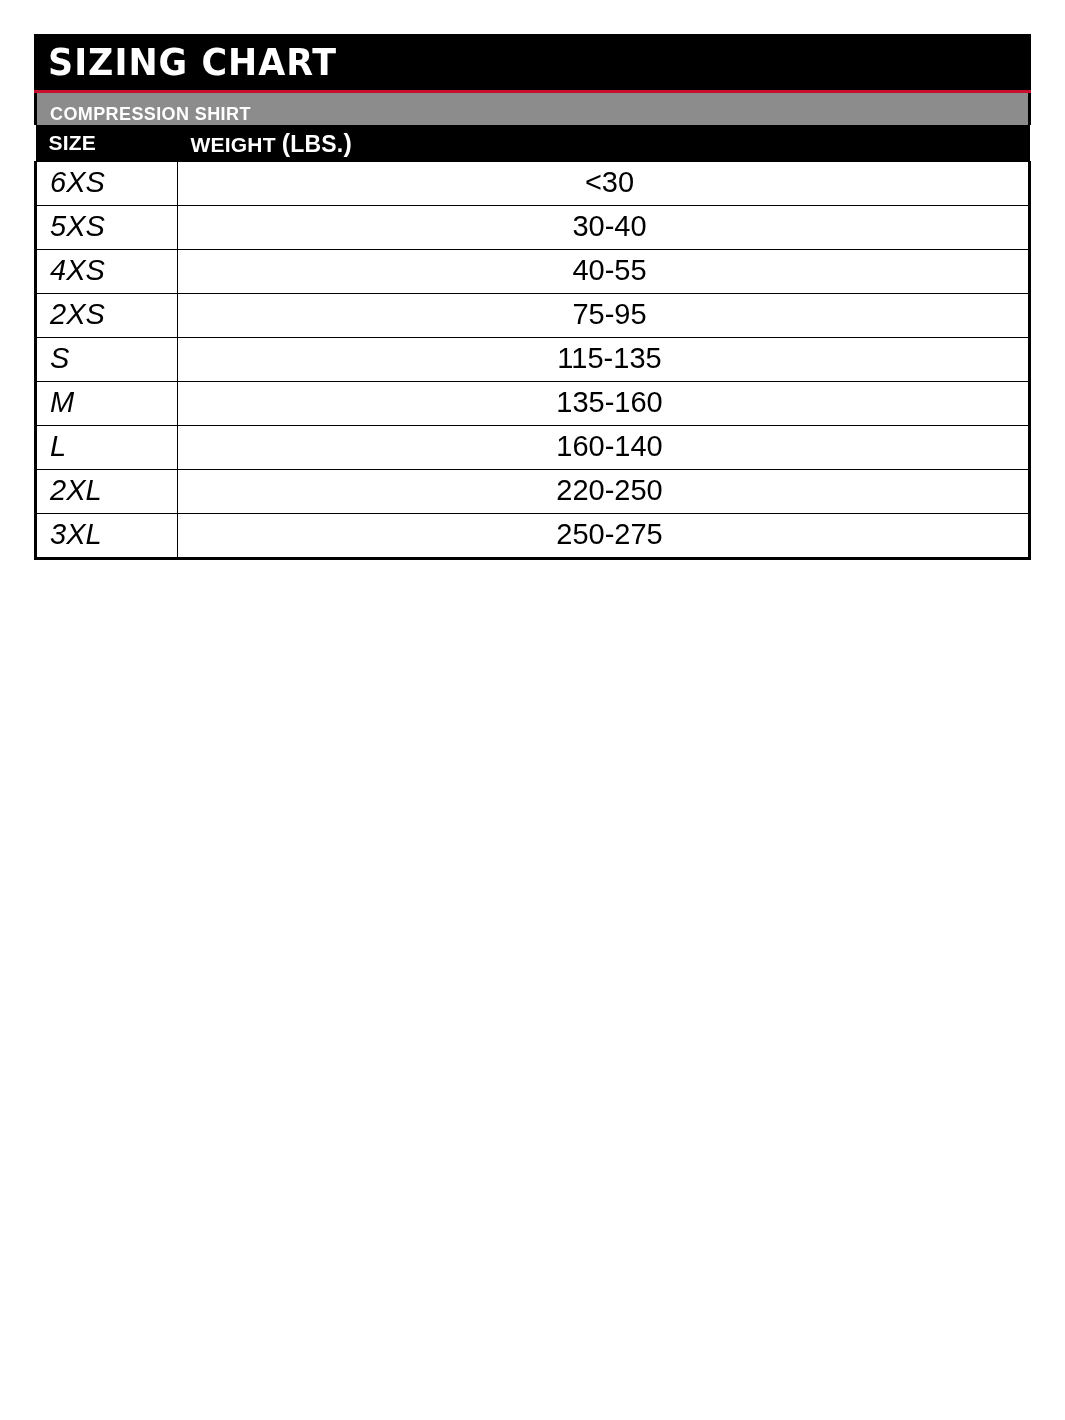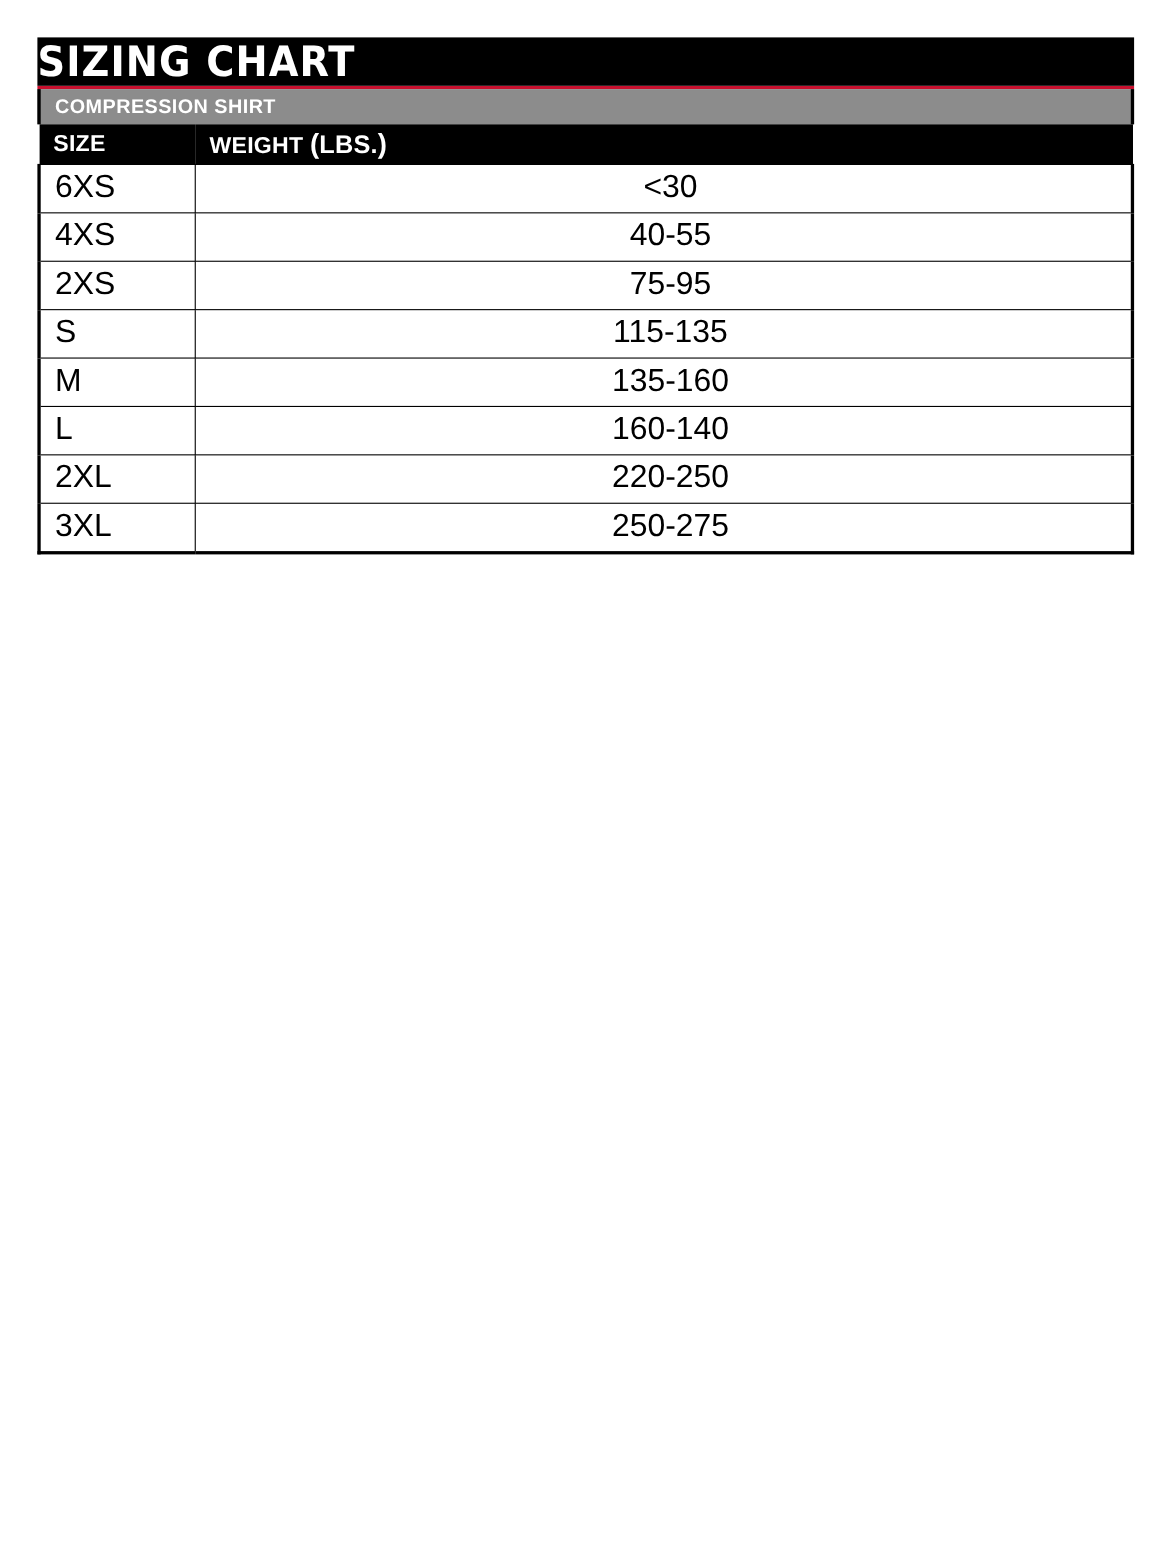"SIZING CHART" .title-bar { height: 44px -> 56px; padding-left: none -> 14px }
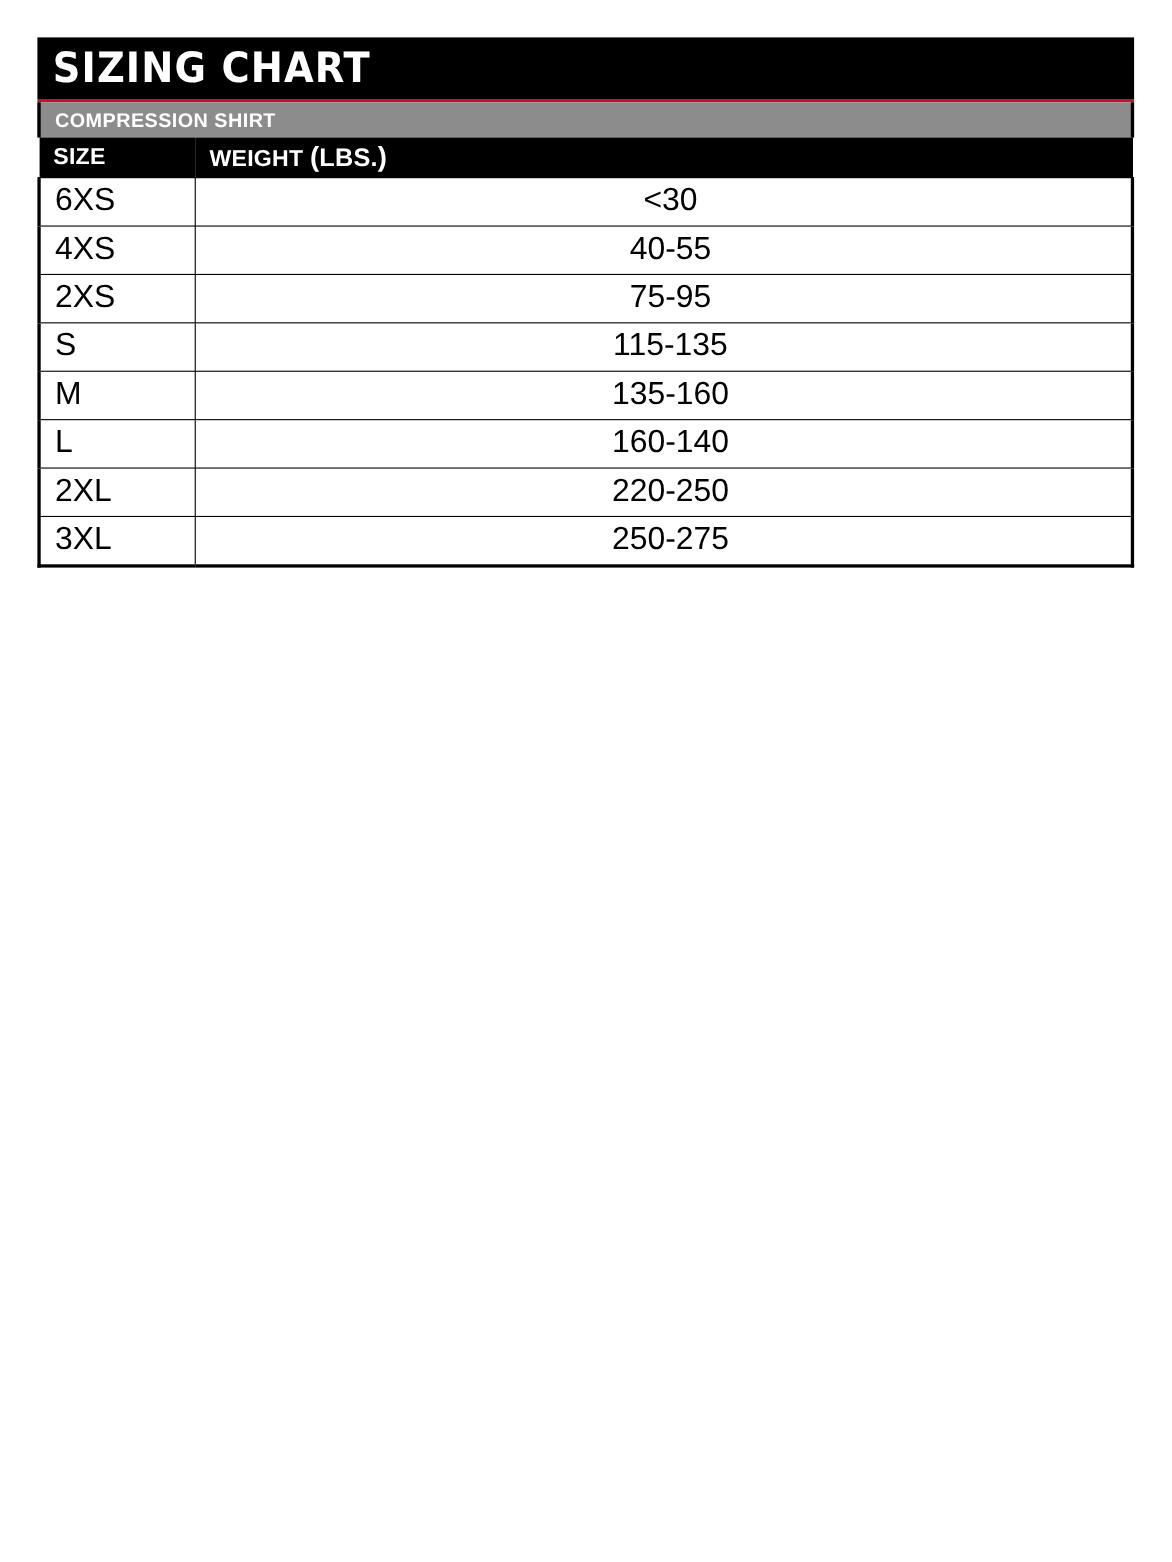"COMPRESSION SHIRT" .subtitle-bar { align-items: center -> flex-end }
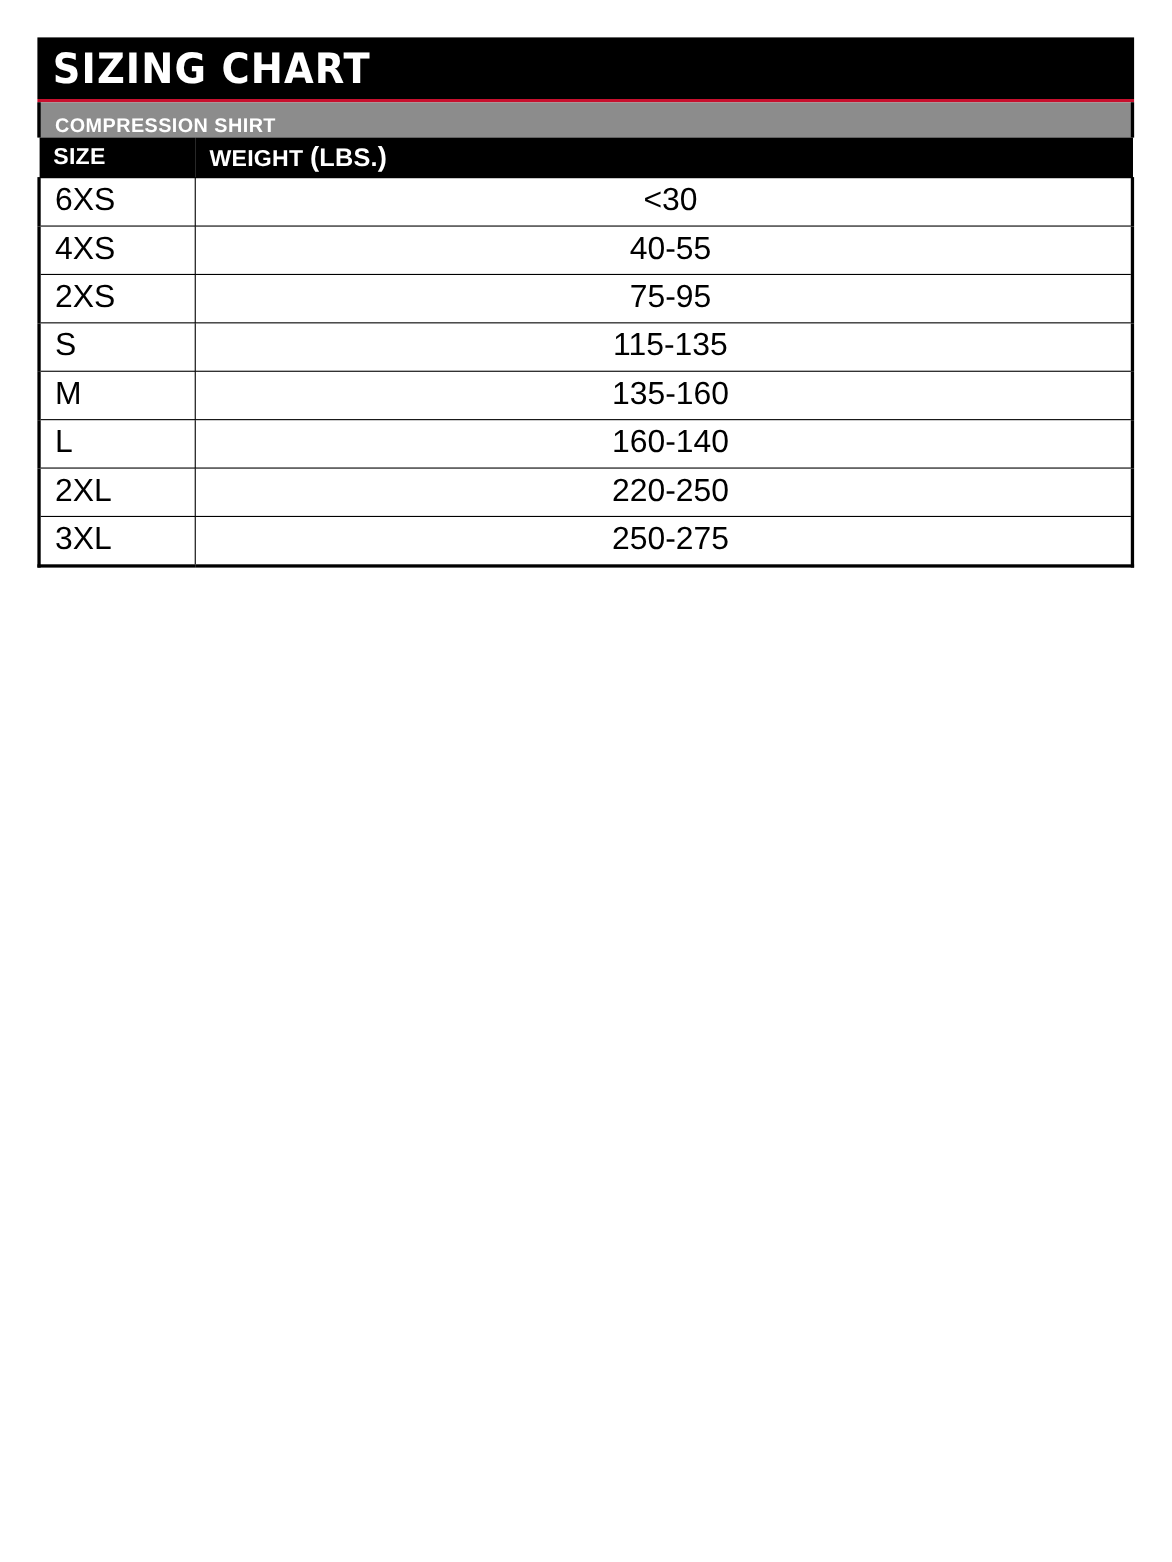"6XS" tbody tr td:first-child { font-style: none -> italic }
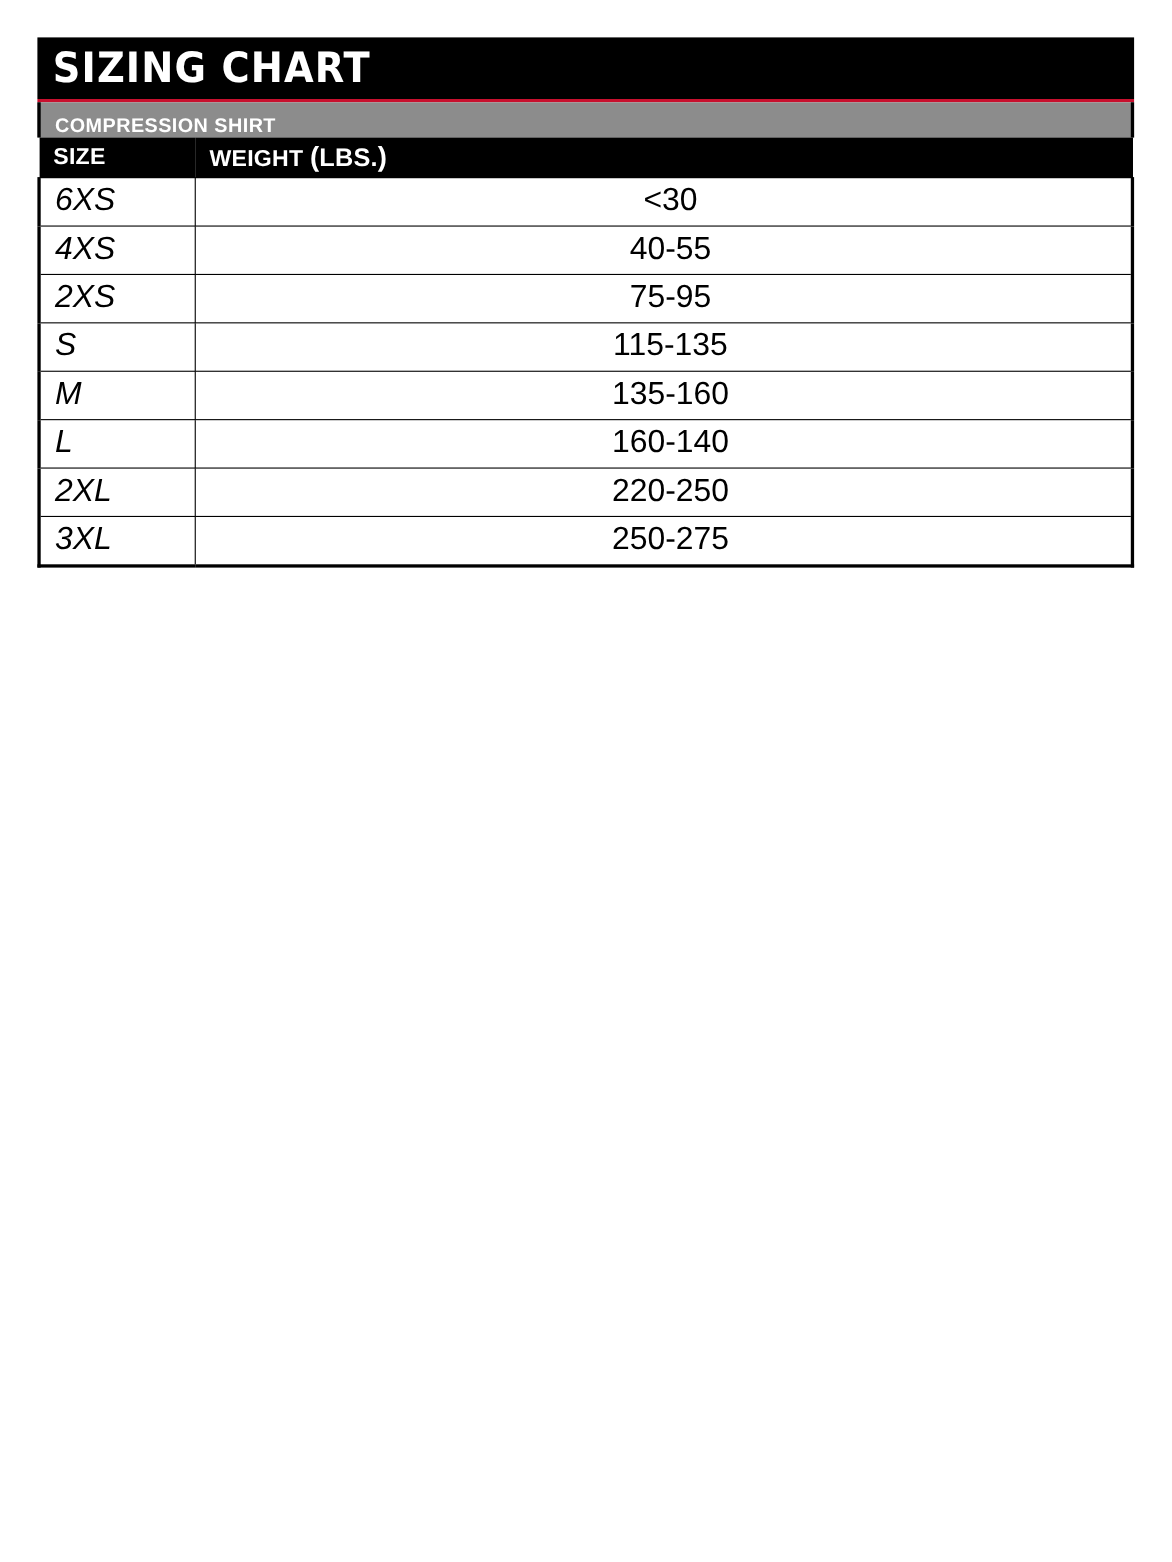"5XS" tr { html: none -> <tr> <td>5XS</td> <td>30-40</td> </tr> }
